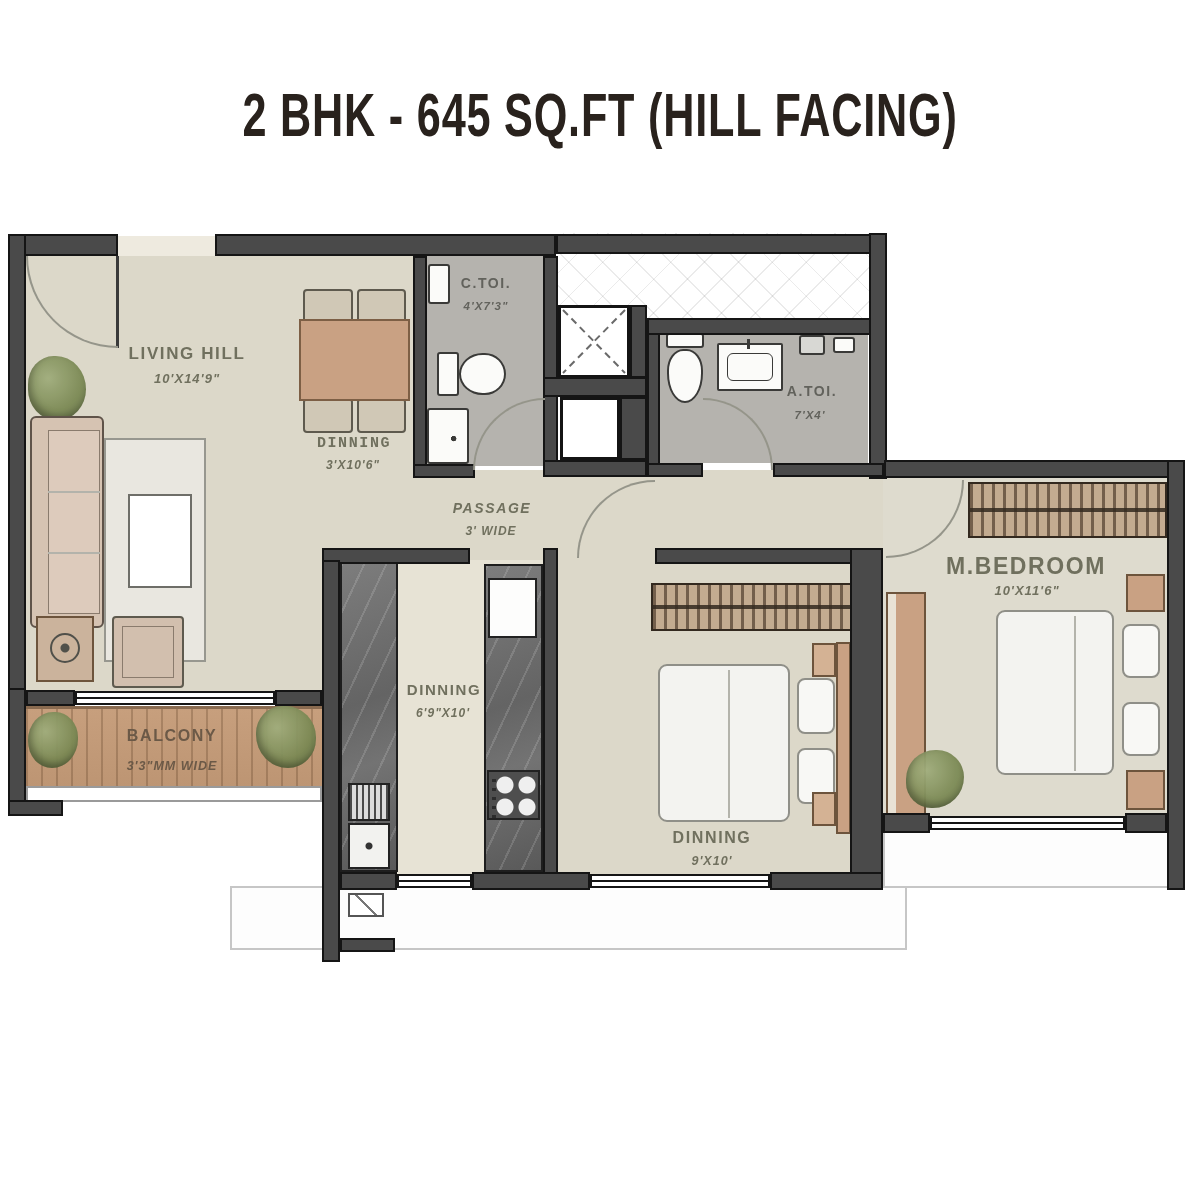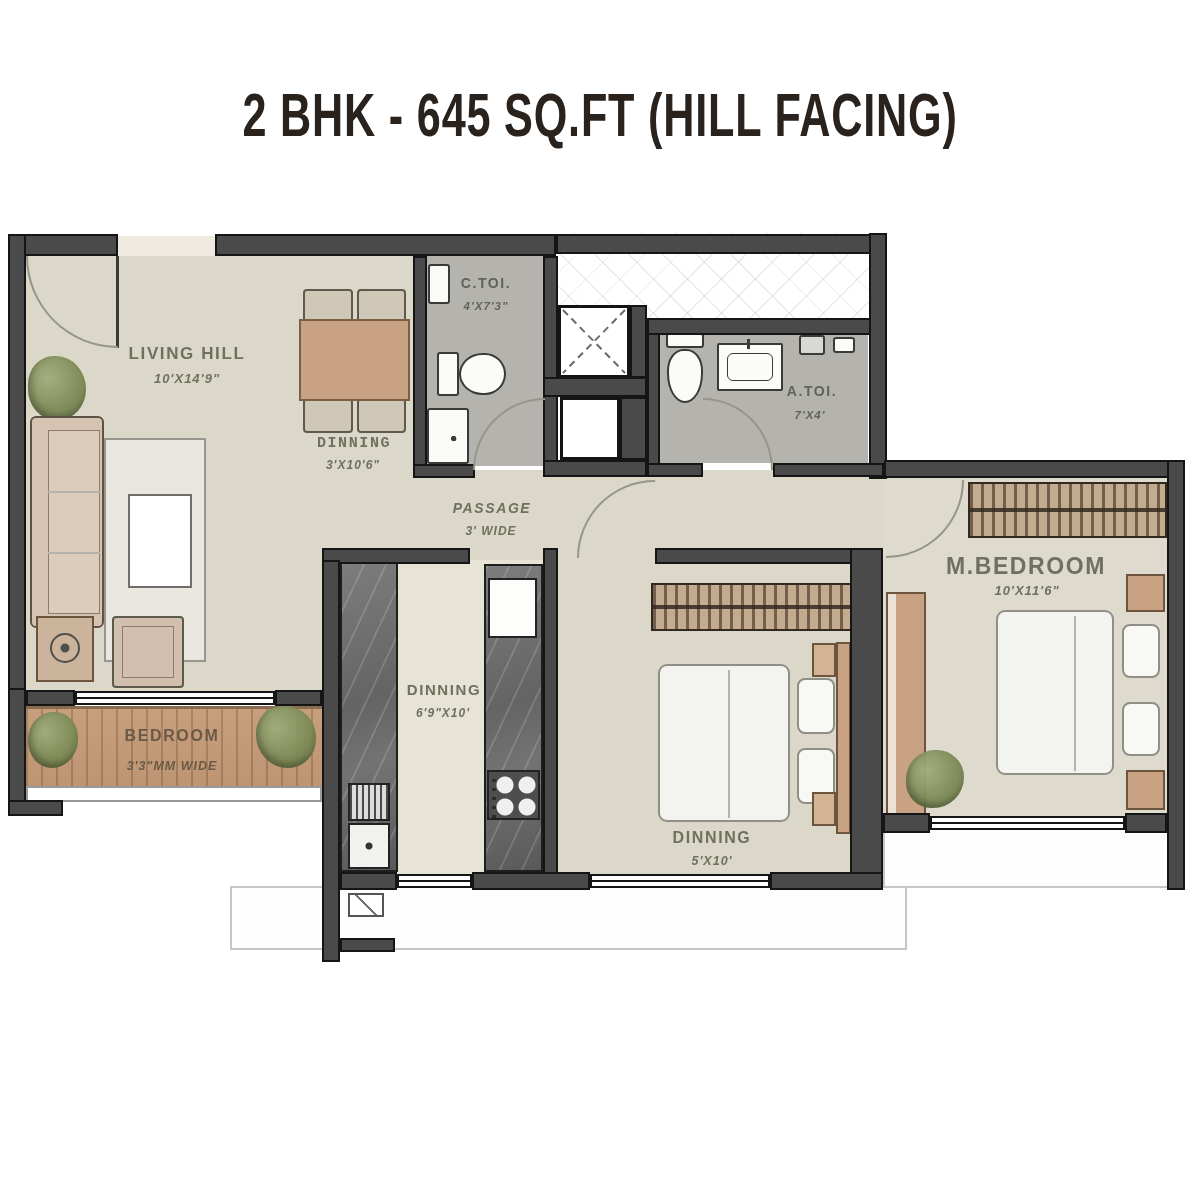"BEDROOM" span.lbl { text: BEDROOM -> BALCONY }
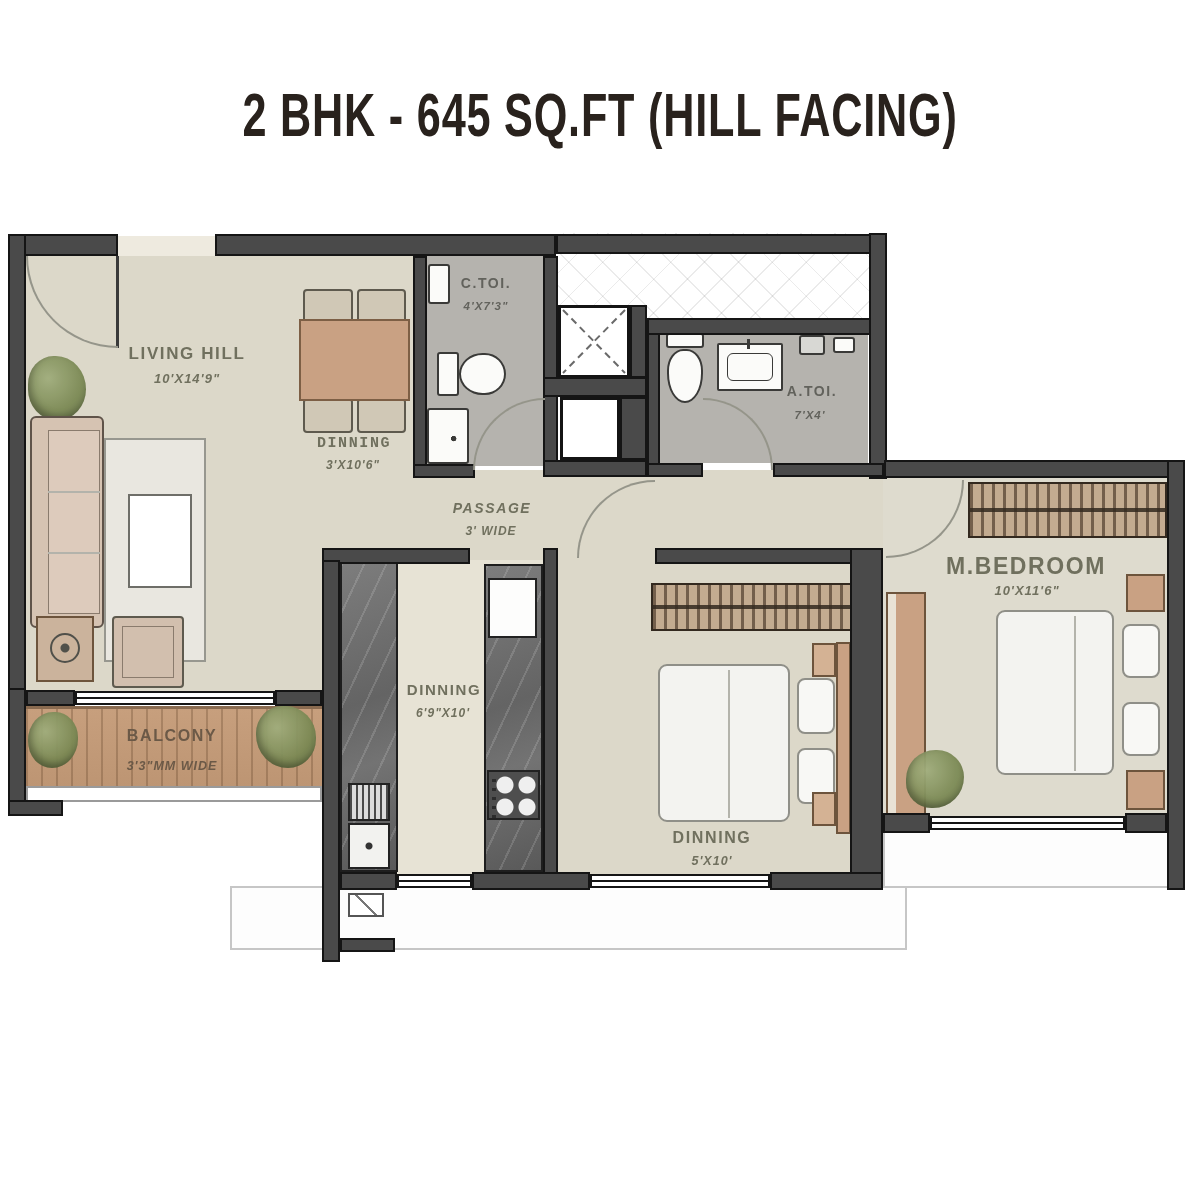"5'X10'" span.dim { text: 5'X10' -> 9'X10' }
